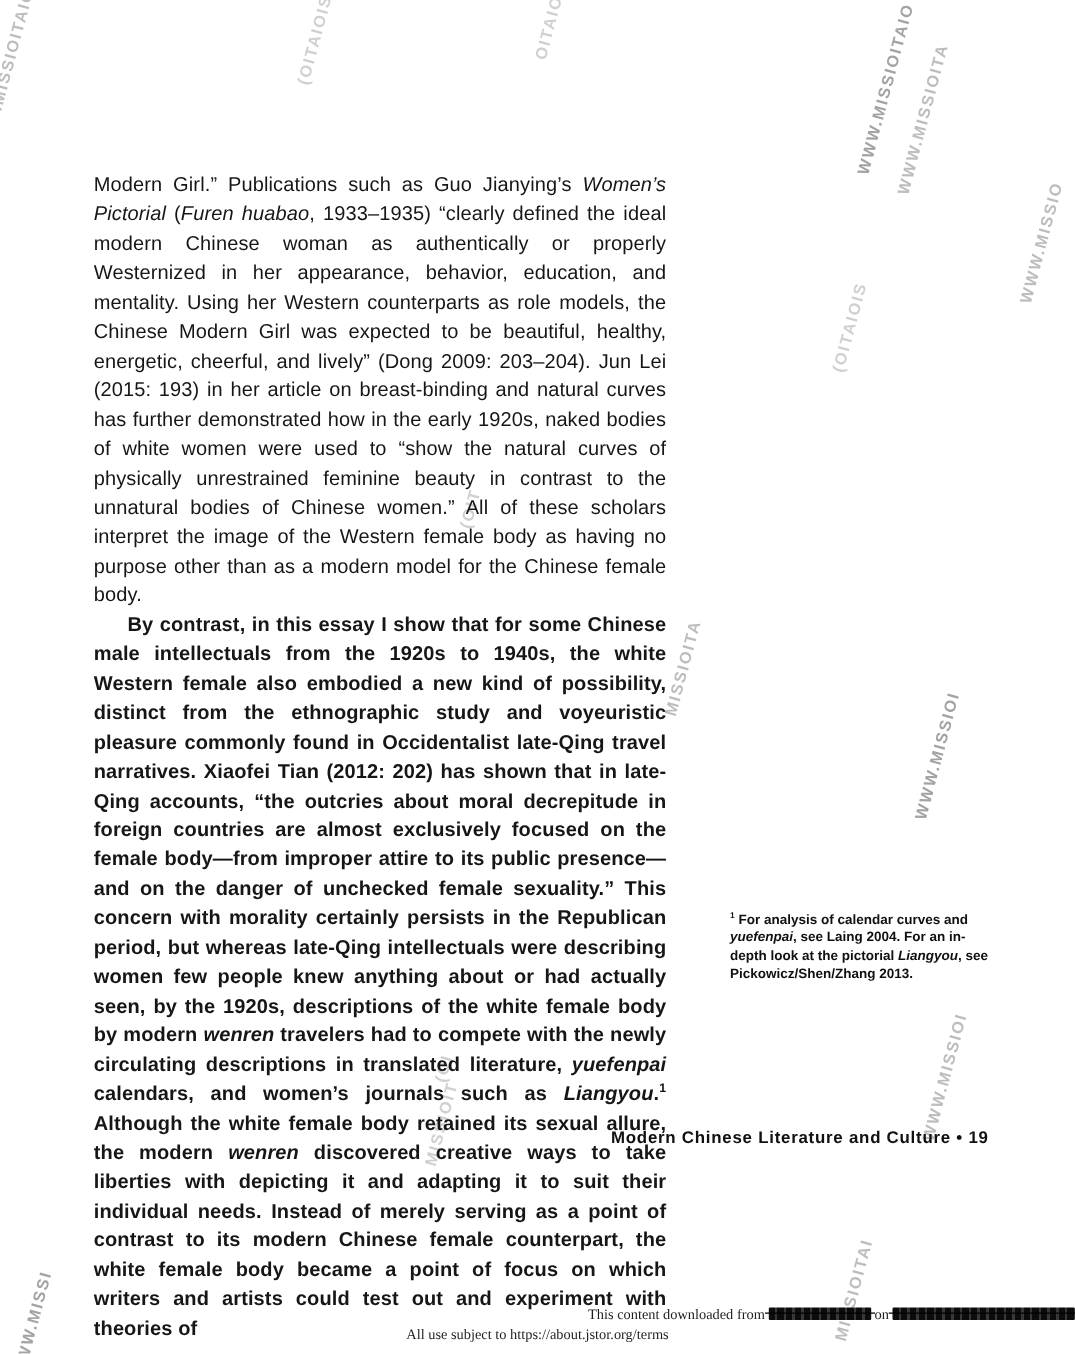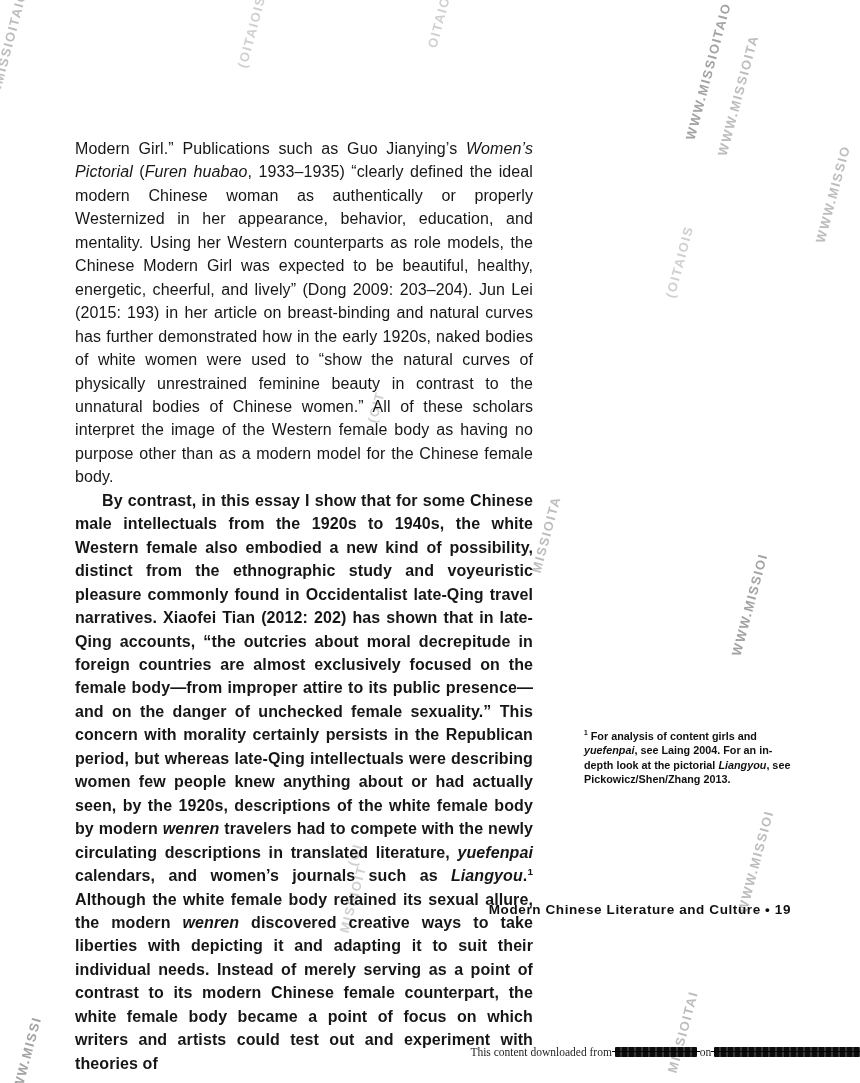"For analysis of content girls" span { text: content girls -> calendar curves }
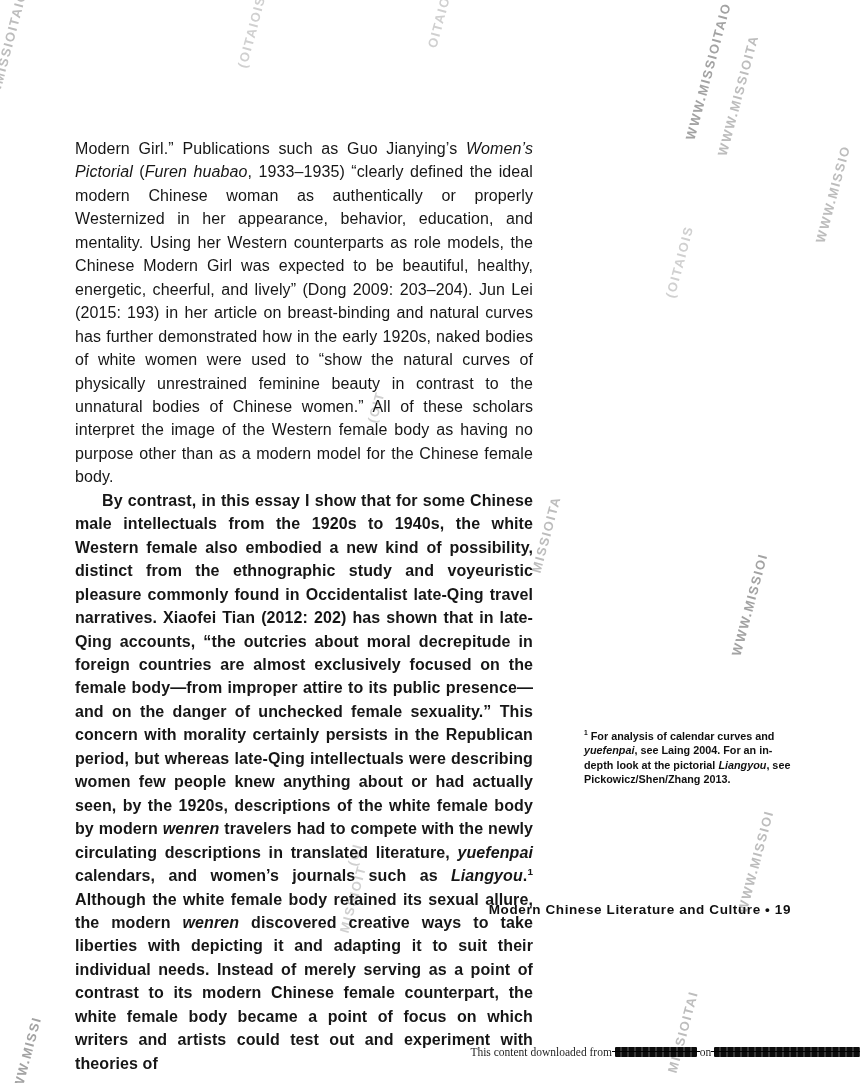"All use subject to" div.terms-line { html: none -> <div>All use subject to https://about.jstor.org/terms</div> }
